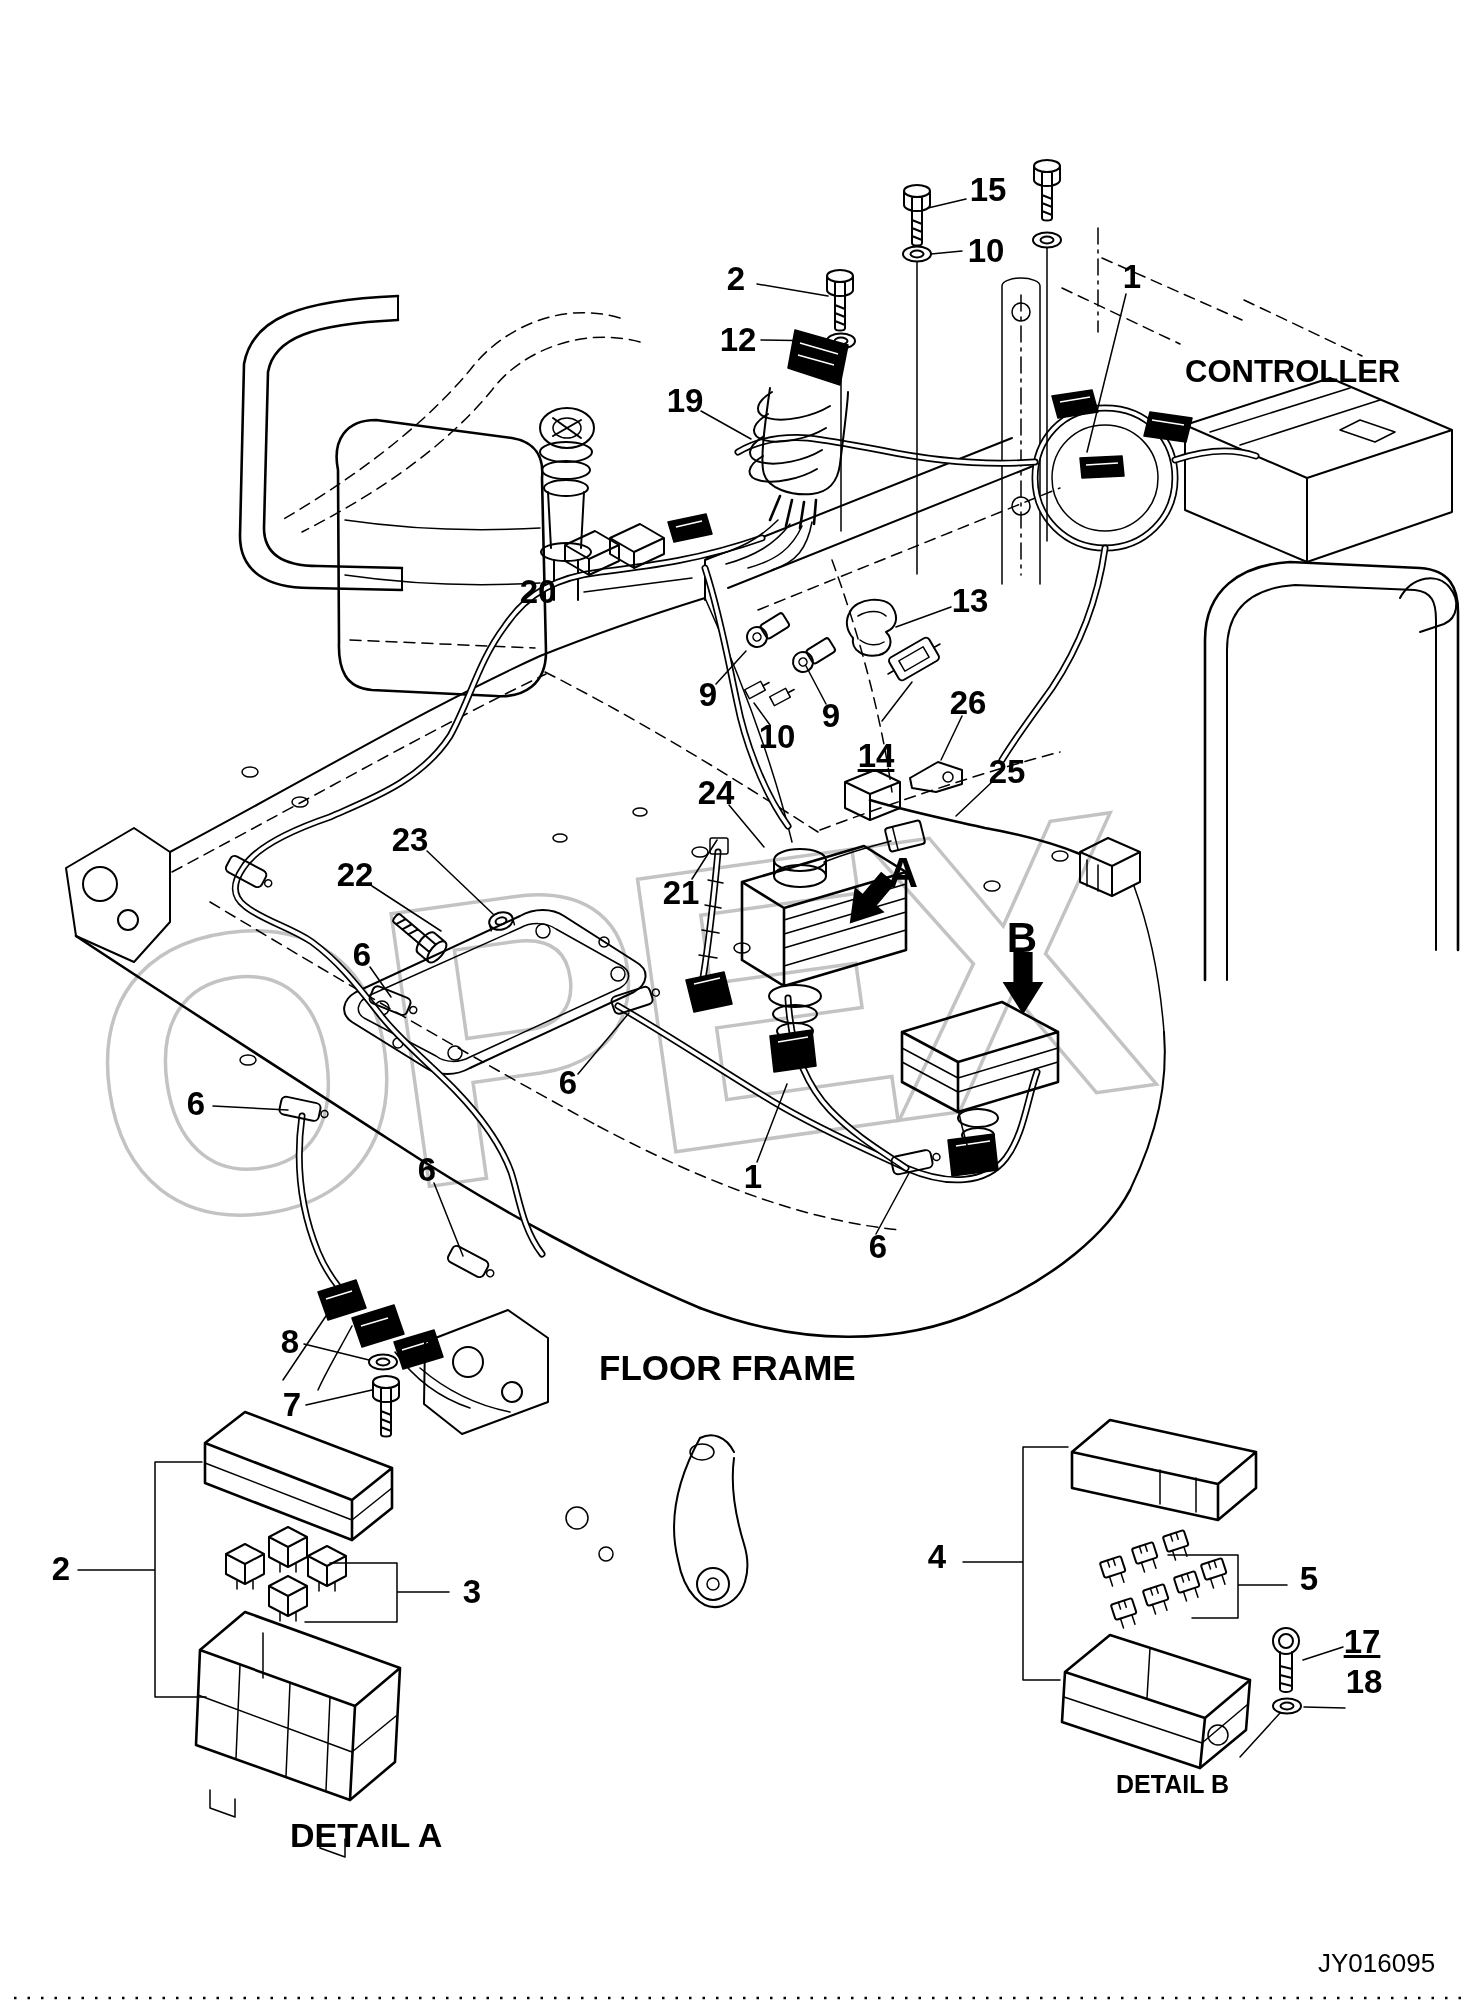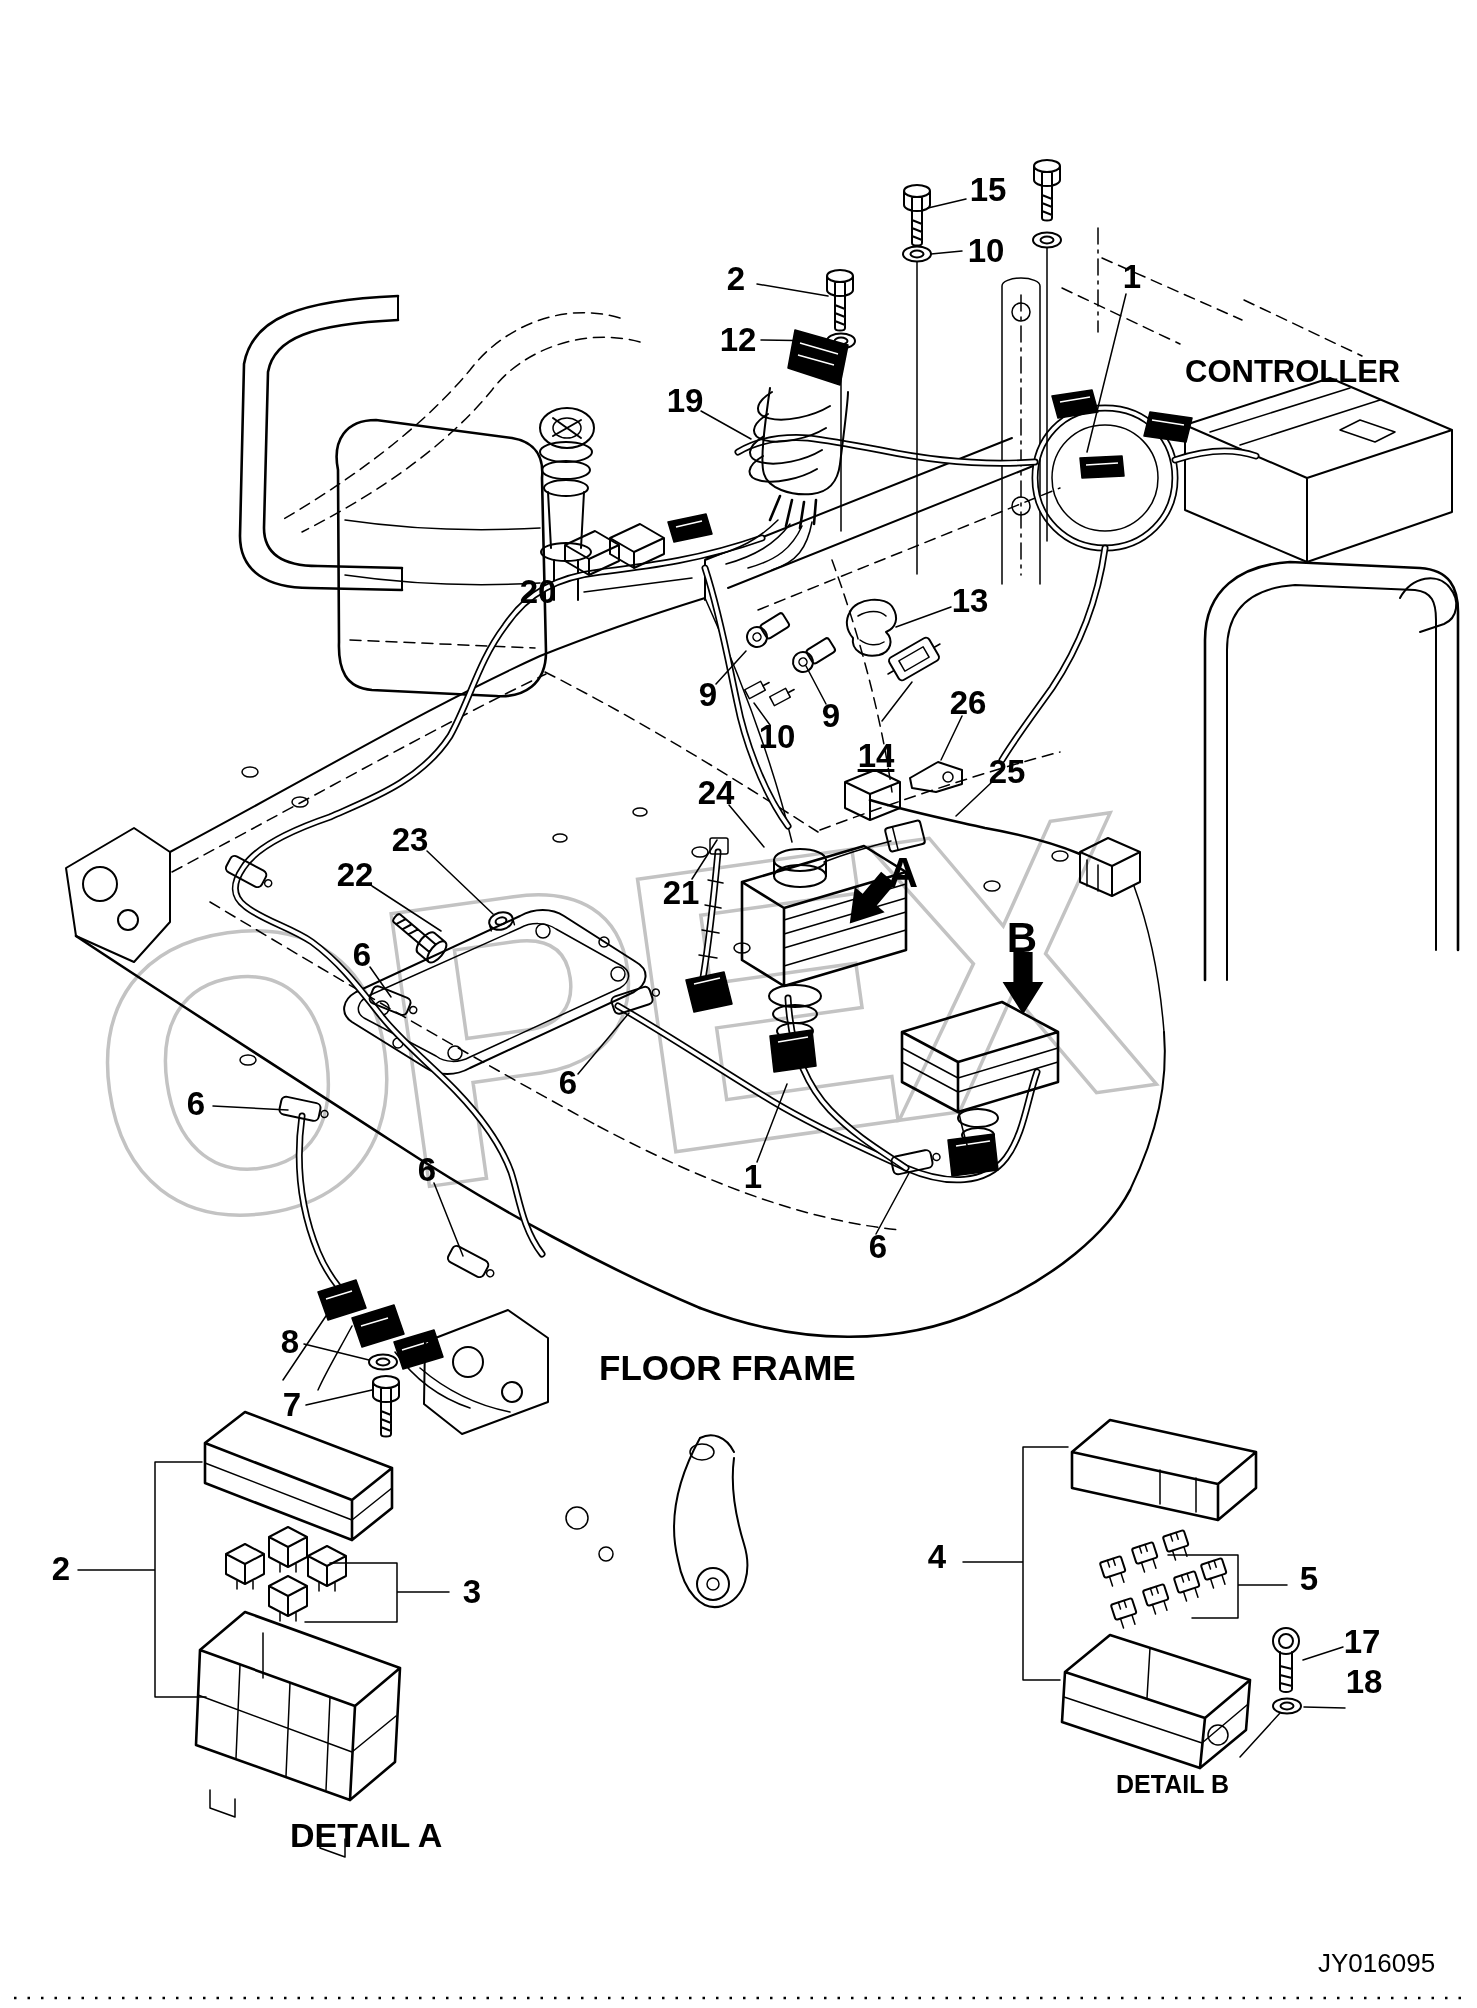"17" span.callout { text-decoration: none -> underline }
